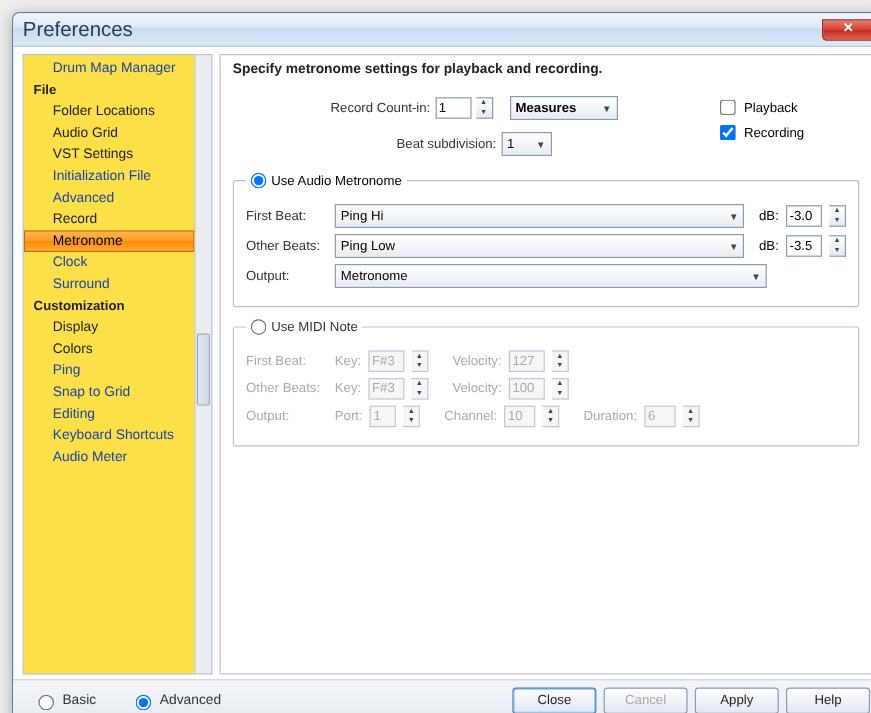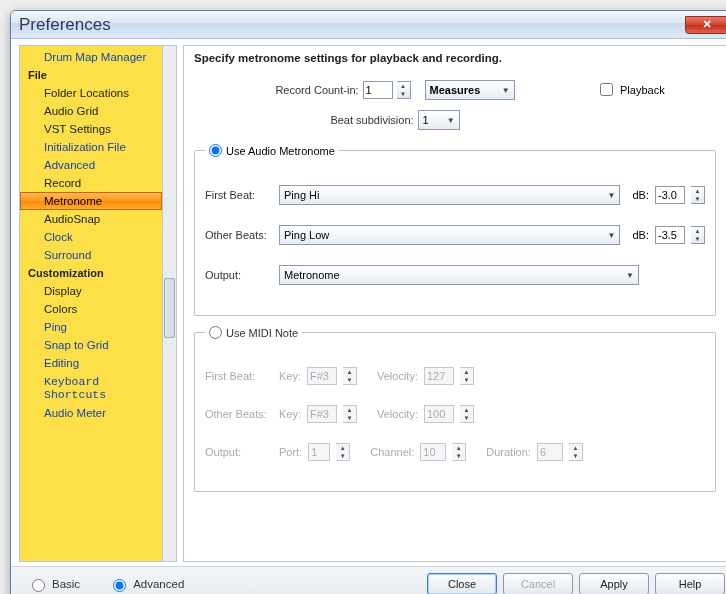"Recording" div.chk { html: none -> <div> <input> <label>Recording</label> </div> }
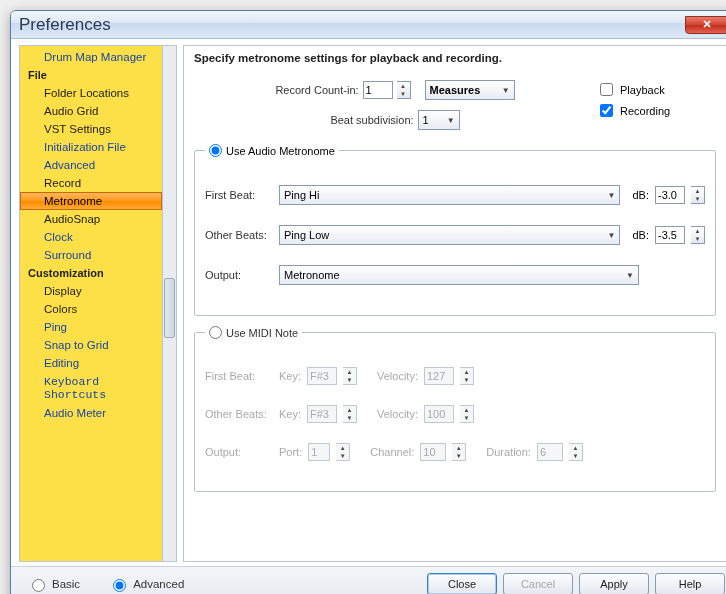"First Beat:" .frow { margin: 20px 0 -> 5px 0 }
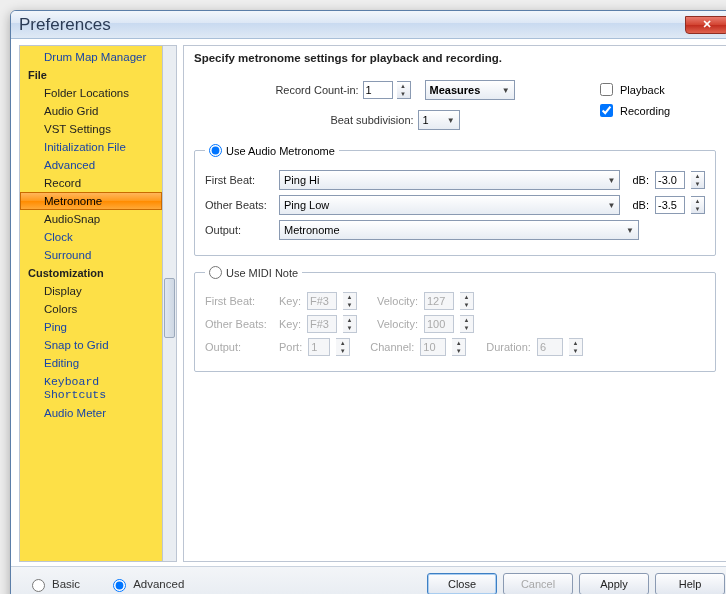"AudioSnap" div.item { html: <div>AudioSnap</div> -> none }
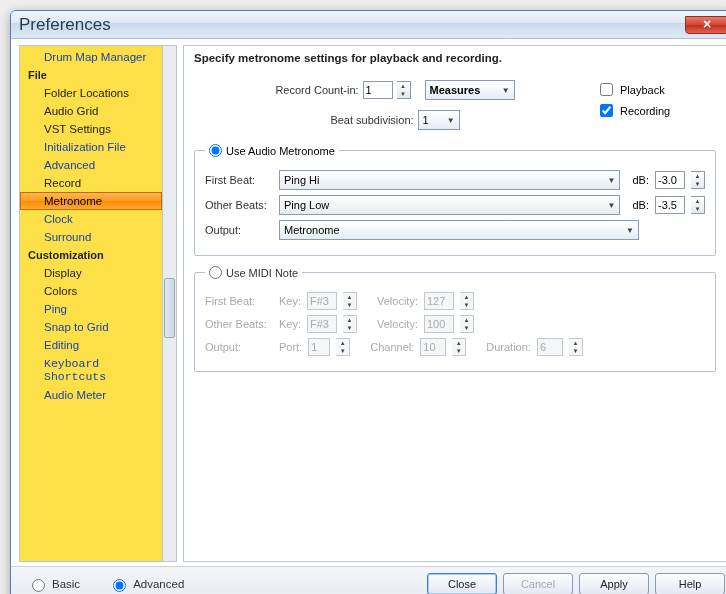"Keyboard Shortcuts" div.item { font-family: Liberation Mono, monospace -> none }
